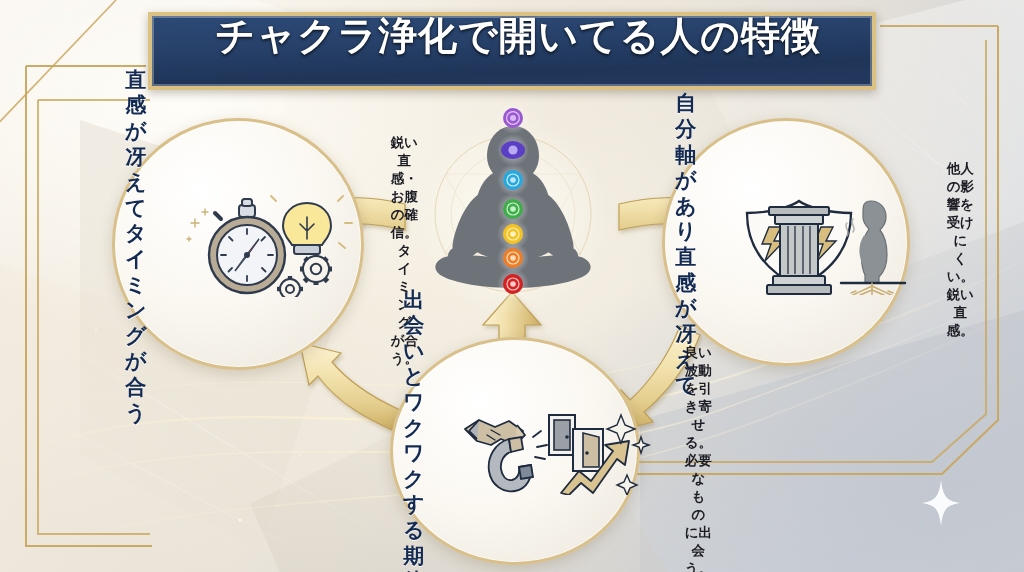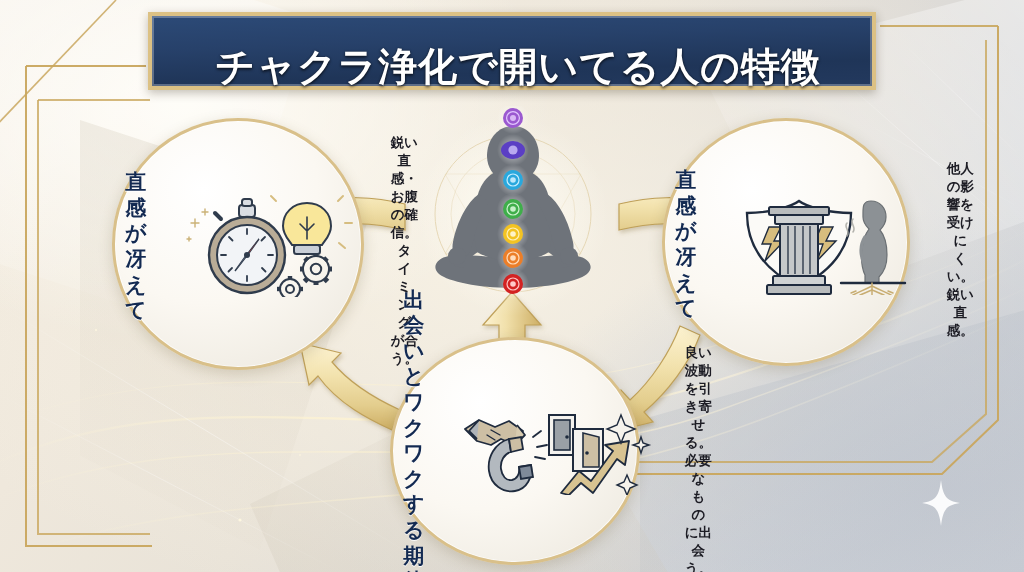"チャクラ浄化で開いてる人の特徴" .banner { align-items: flex-end -> flex-start }
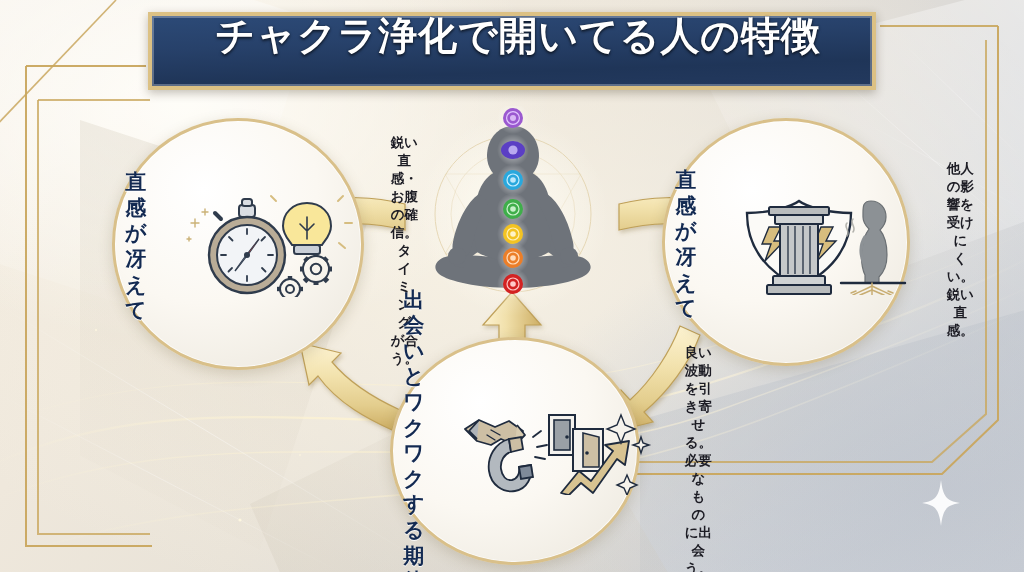"自分軸があり" div { html: none -> <div>自分軸があり</div> }
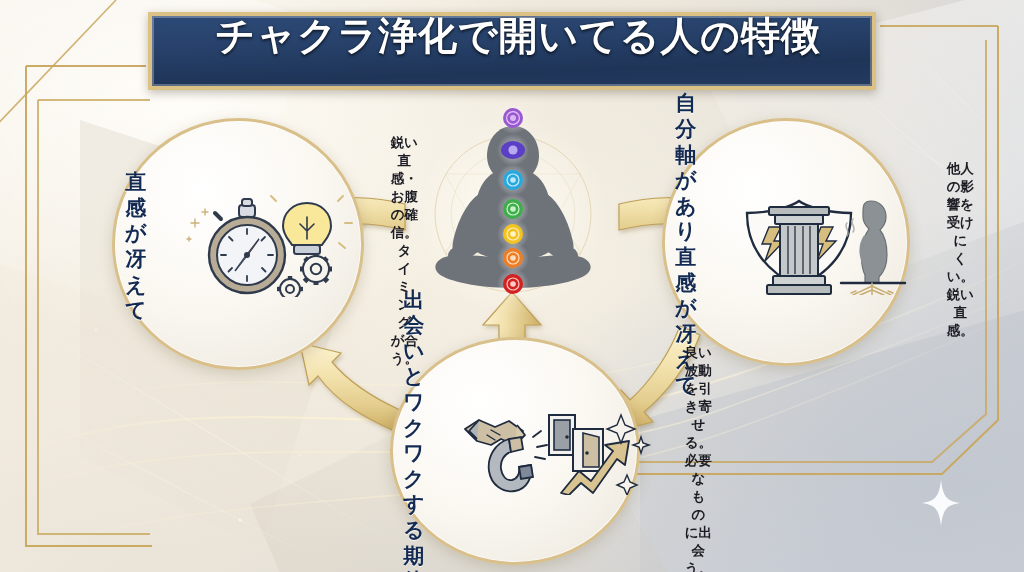"タイミングが合う" div { html: none -> <div>タイミングが合う</div> }
